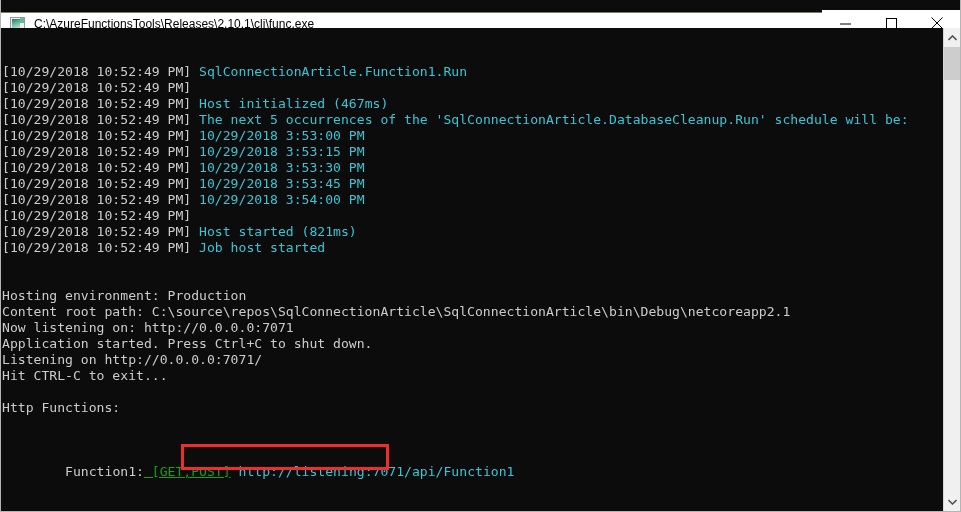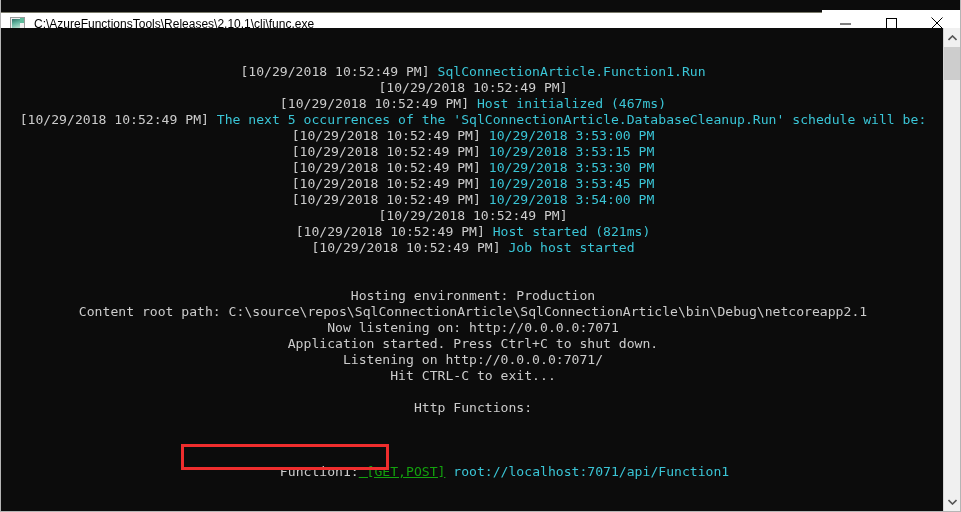"[10/29/2018 10:52:49 PM]" .line { text-align: center -> none }
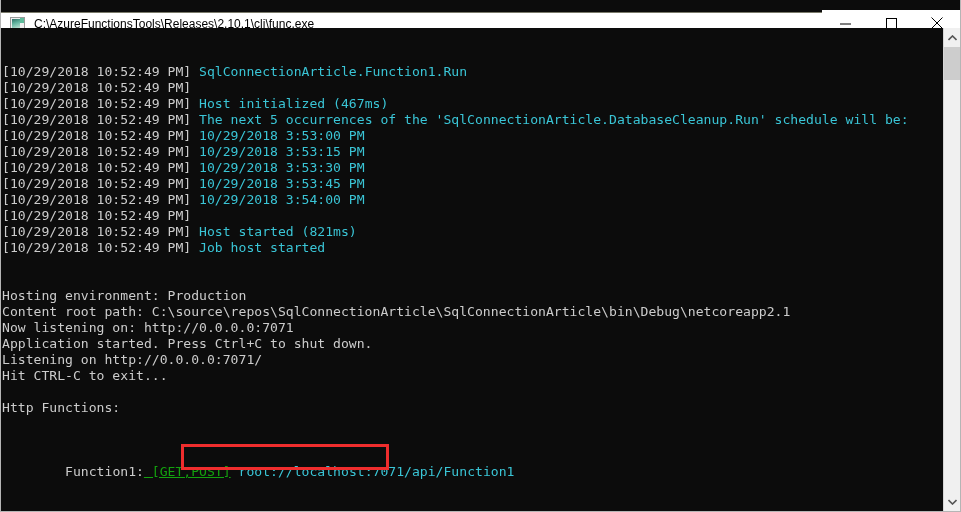"root://localhost:7071/api/Function1" span.c-msg { text: root://localhost:7071/api/Function1 -> http://listening:7071/api/Function1 }
